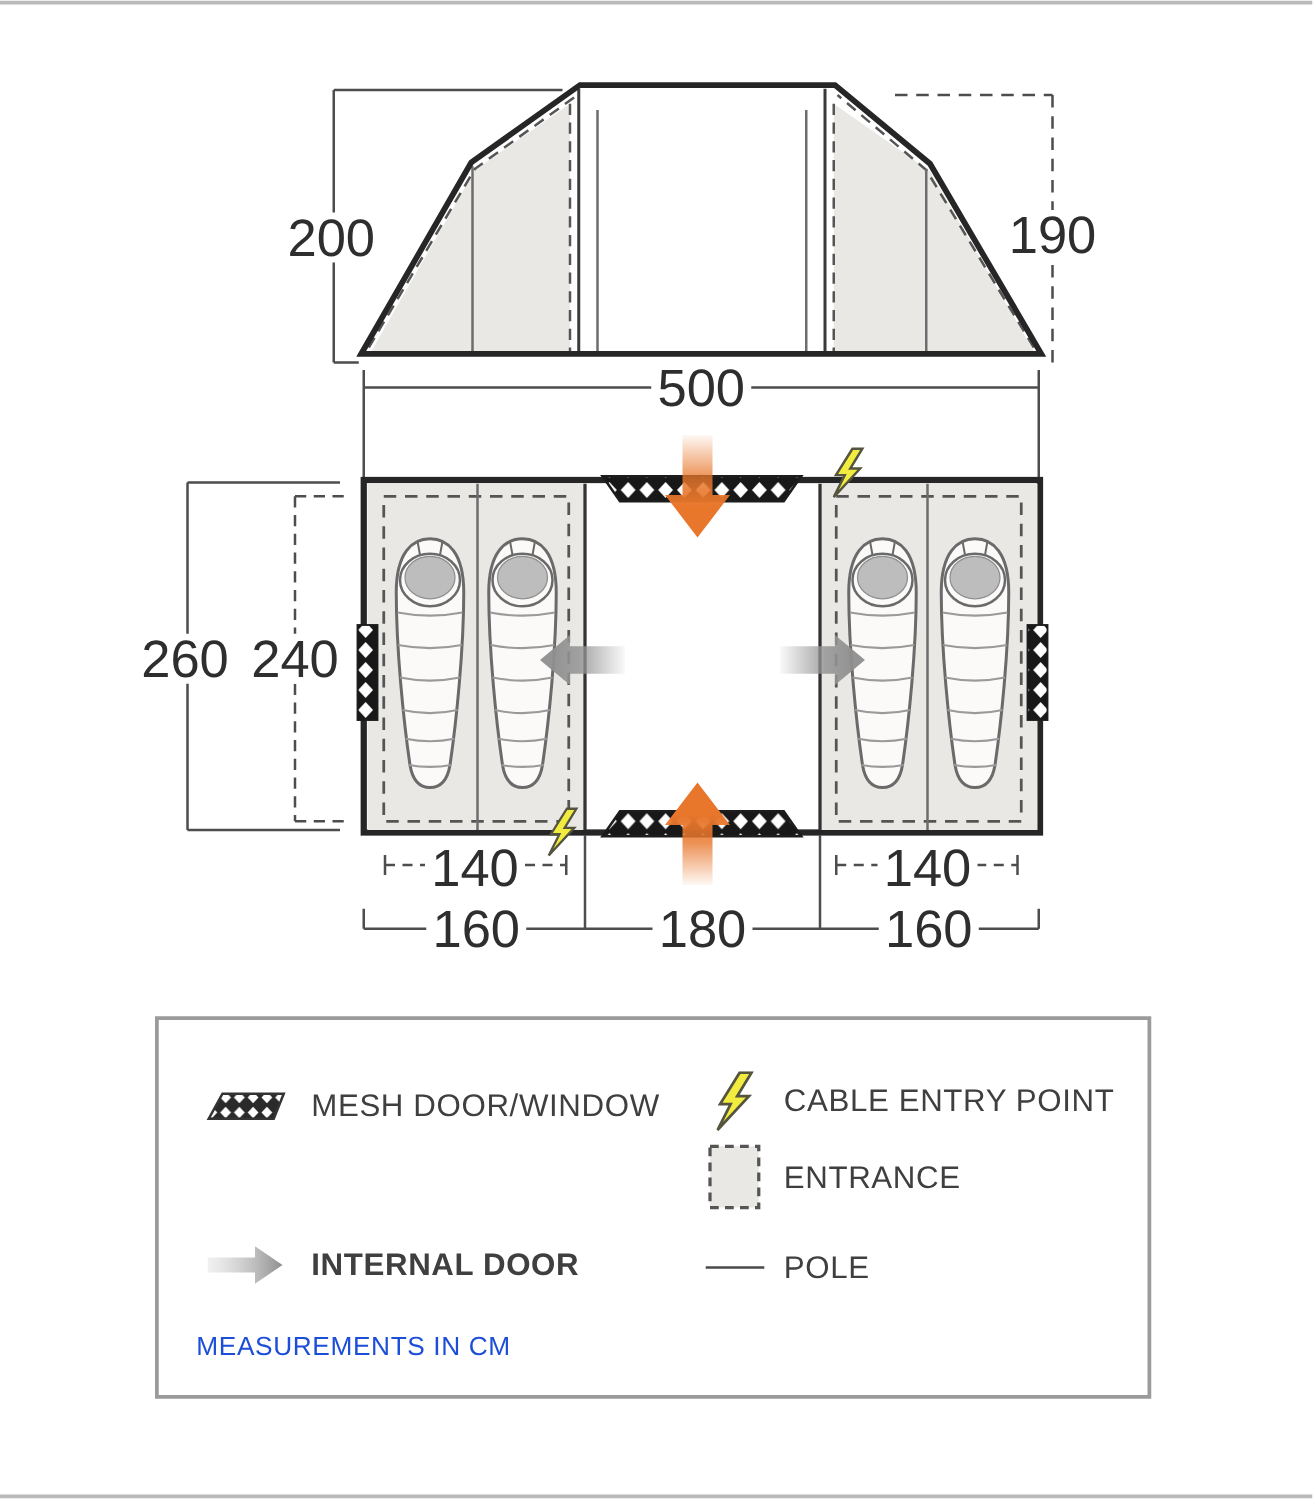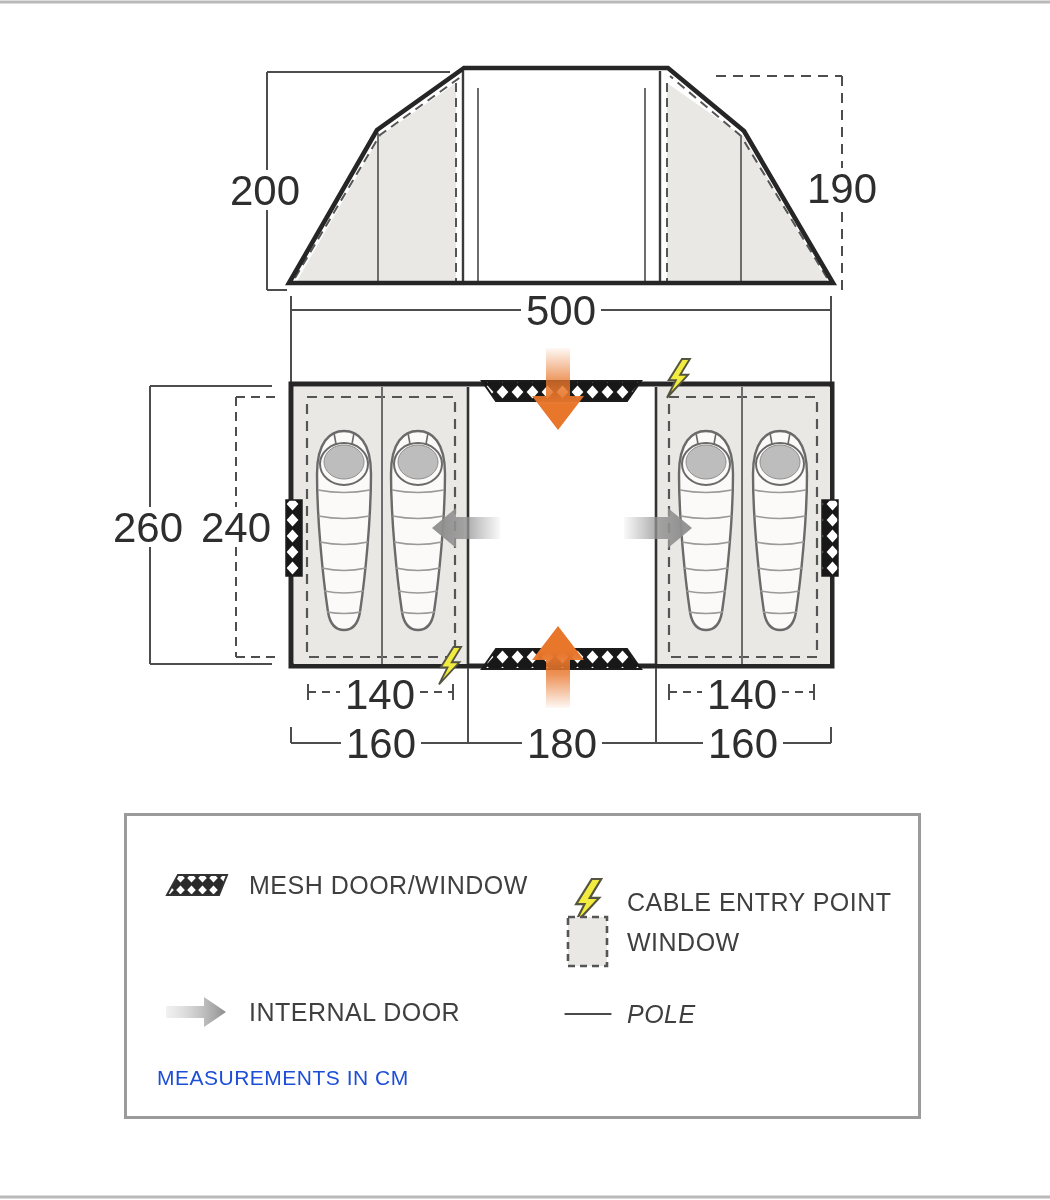"CABLE ENTRY POINT" div.legend-item { top: 60px -> 39px }
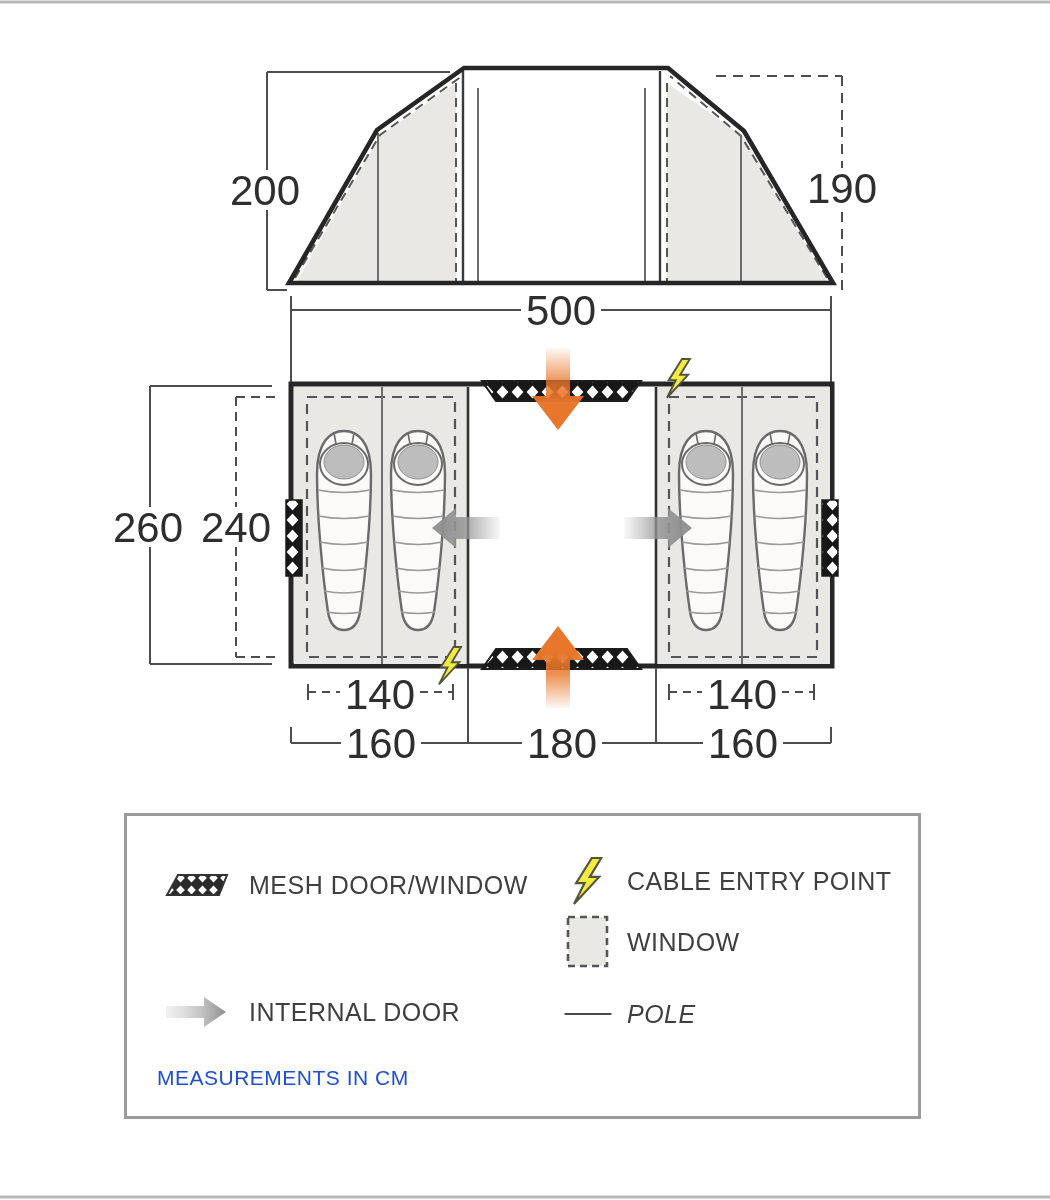"WINDOW" span.legend-label { text: WINDOW -> ENTRANCE }
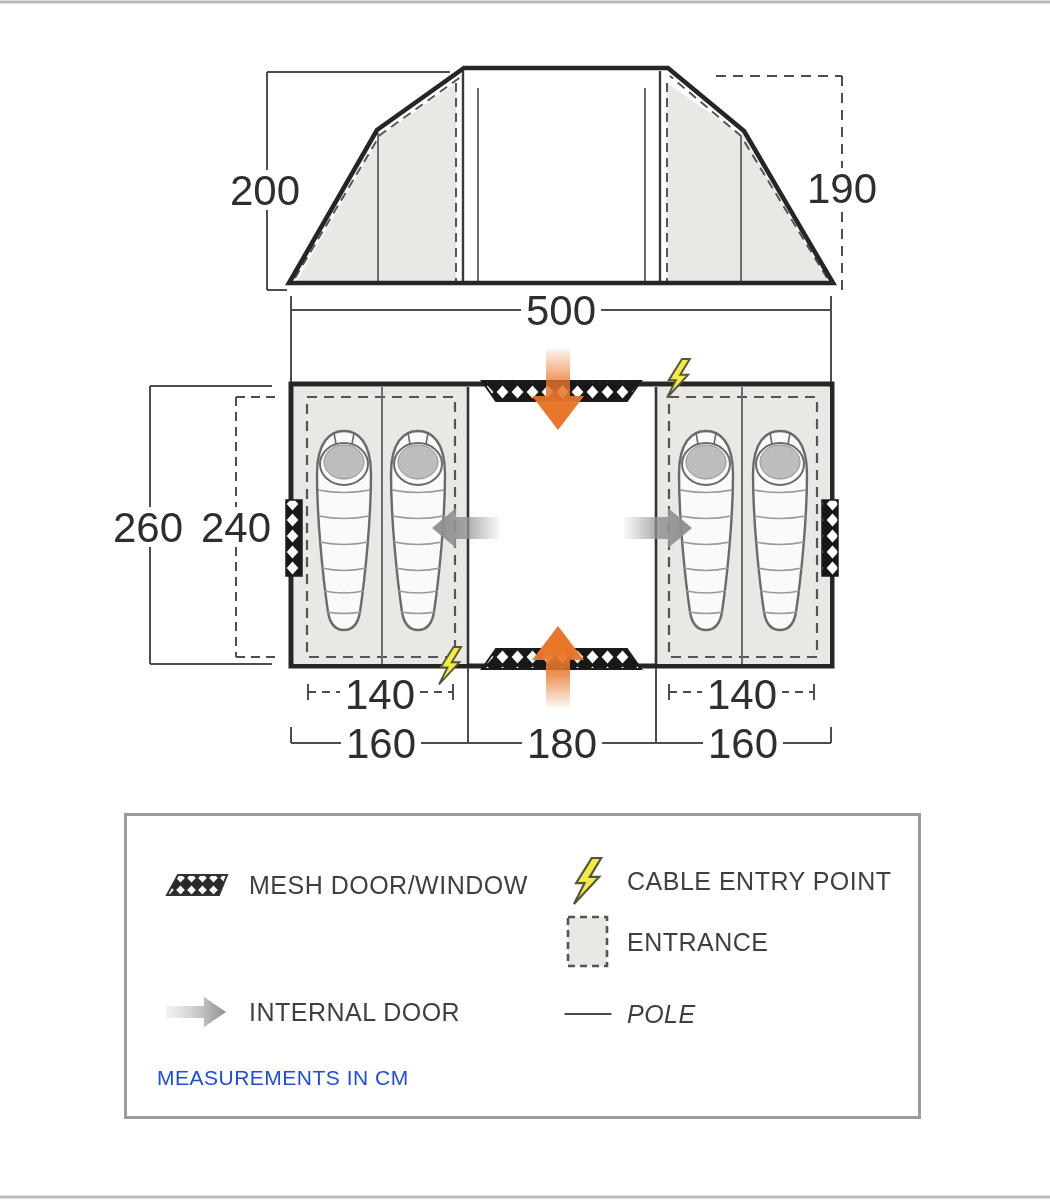"INTERNAL DOOR" div.legend-item { font-weight: none -> bold }
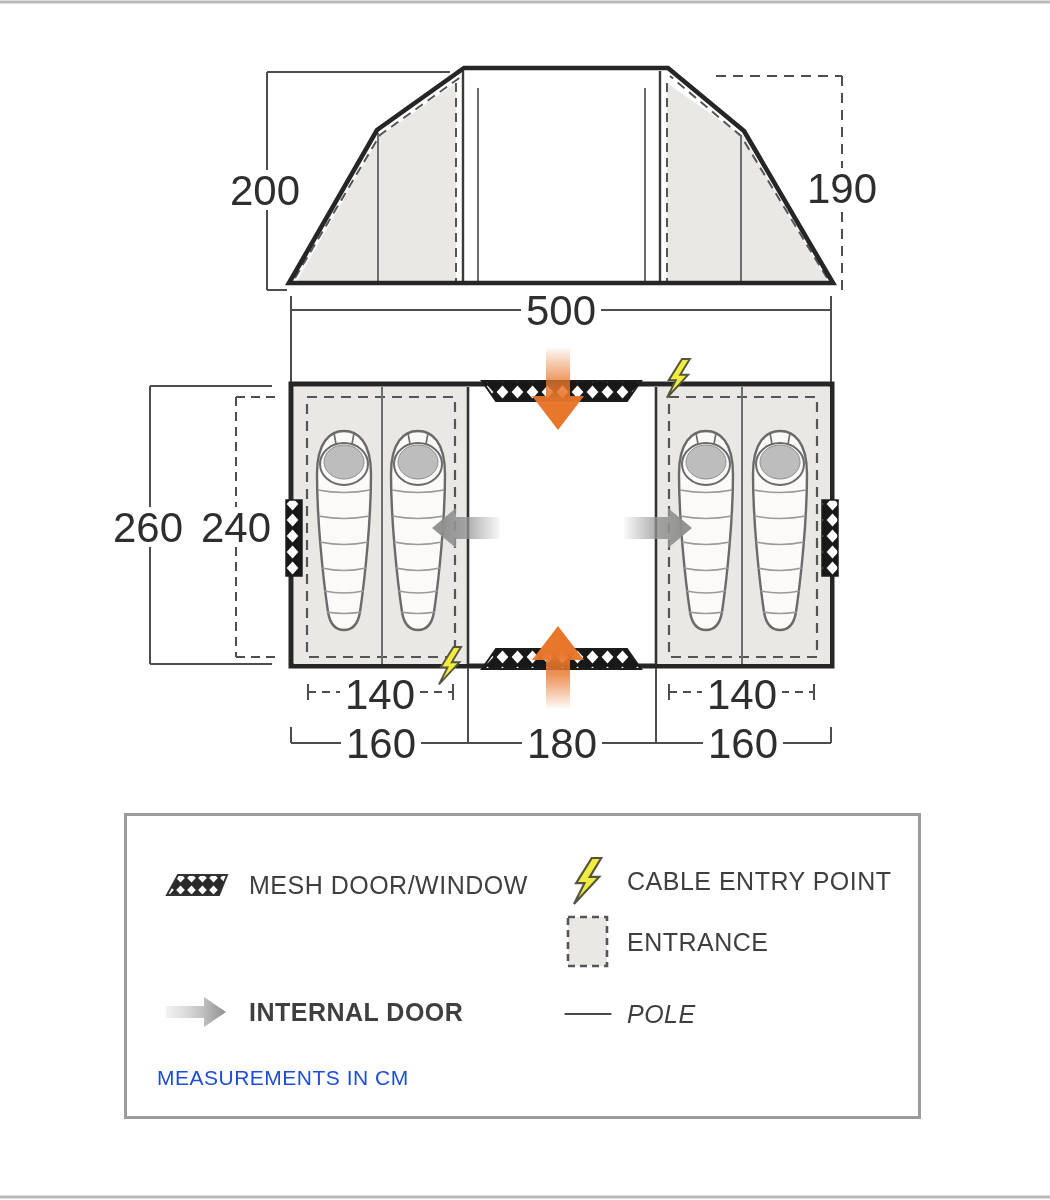"POLE" div.legend-item { font-style: italic -> none }
